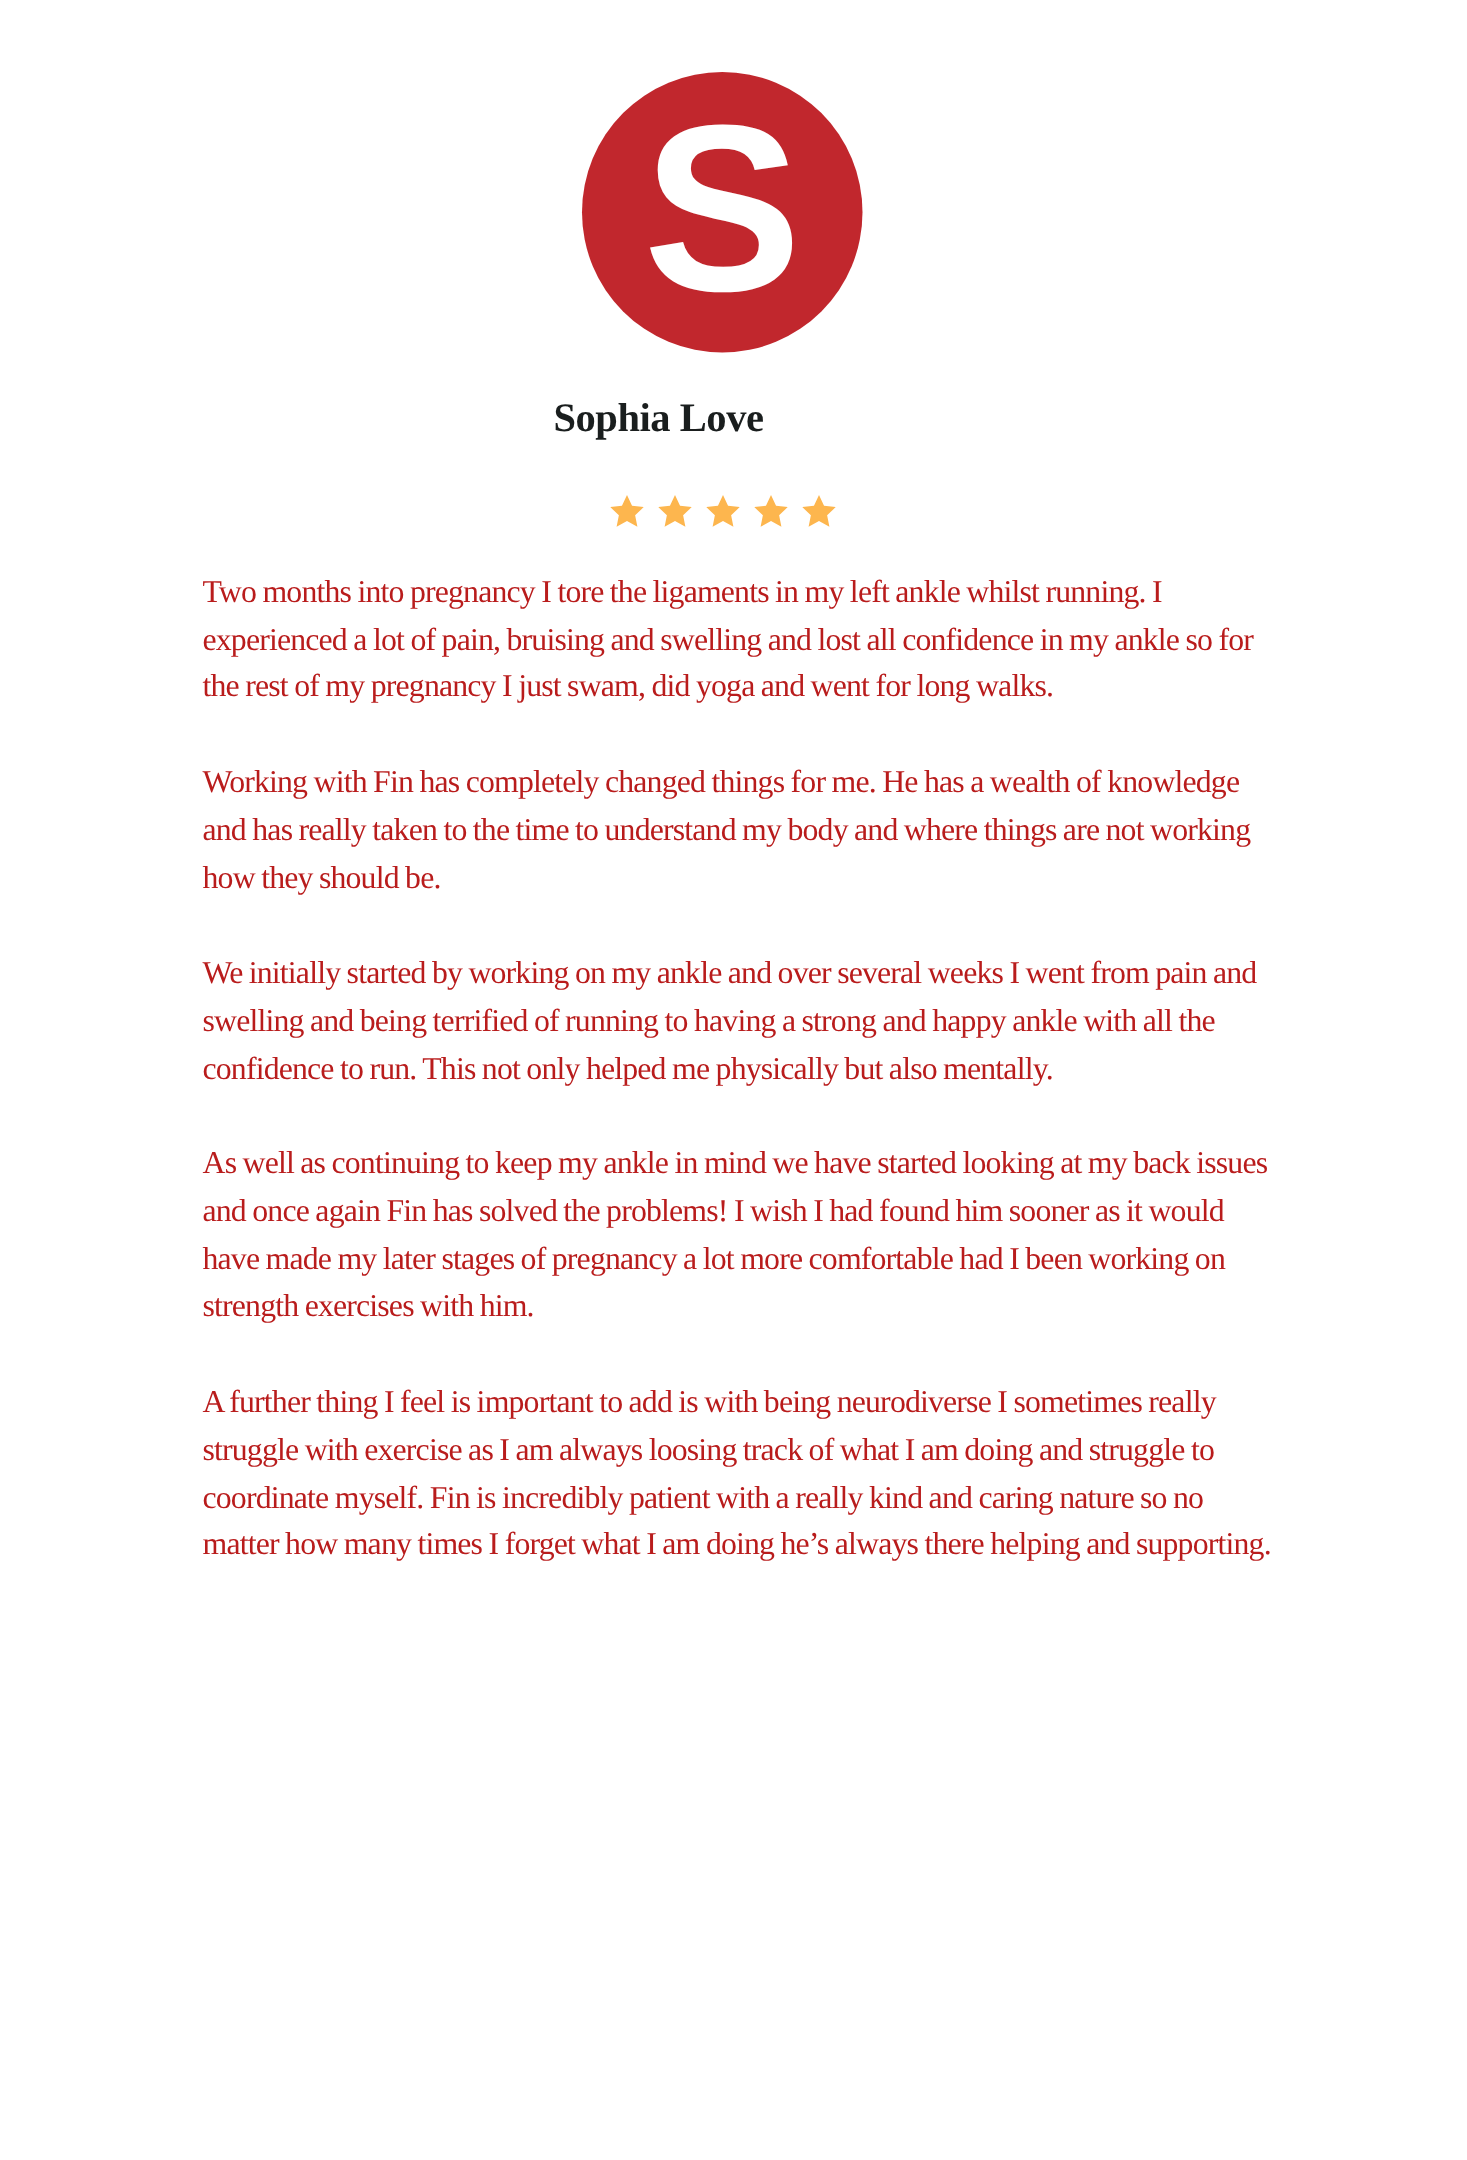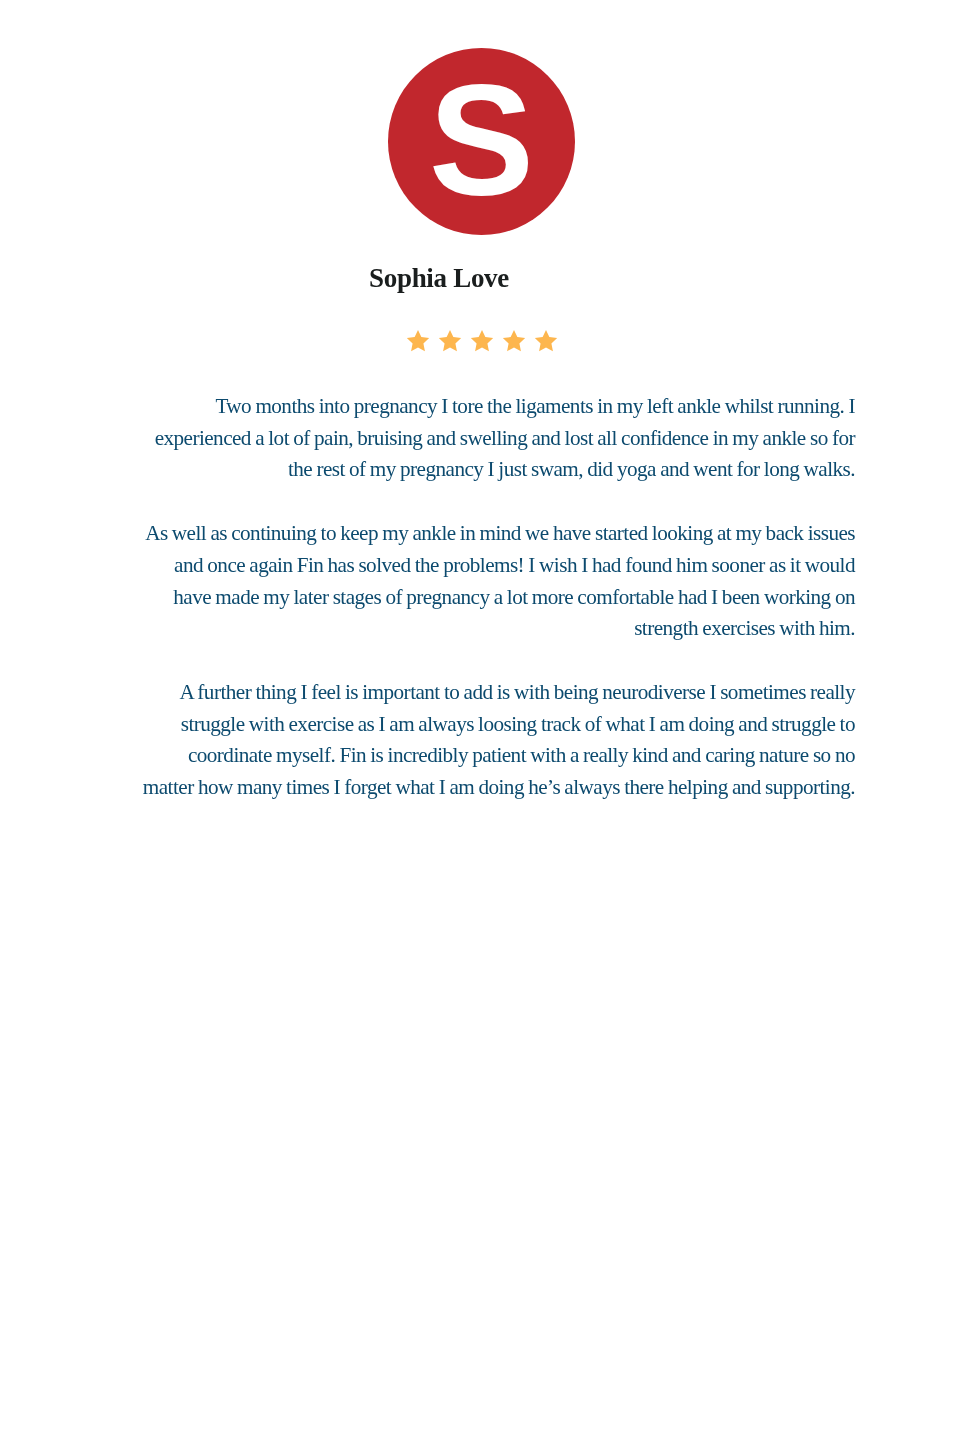"Two months into pregnancy I" .para { color: #0c4a6e -> #b91c1c; margin: 12px 0 32px 0 -> 0 0 32px 0; text-align: right -> none }
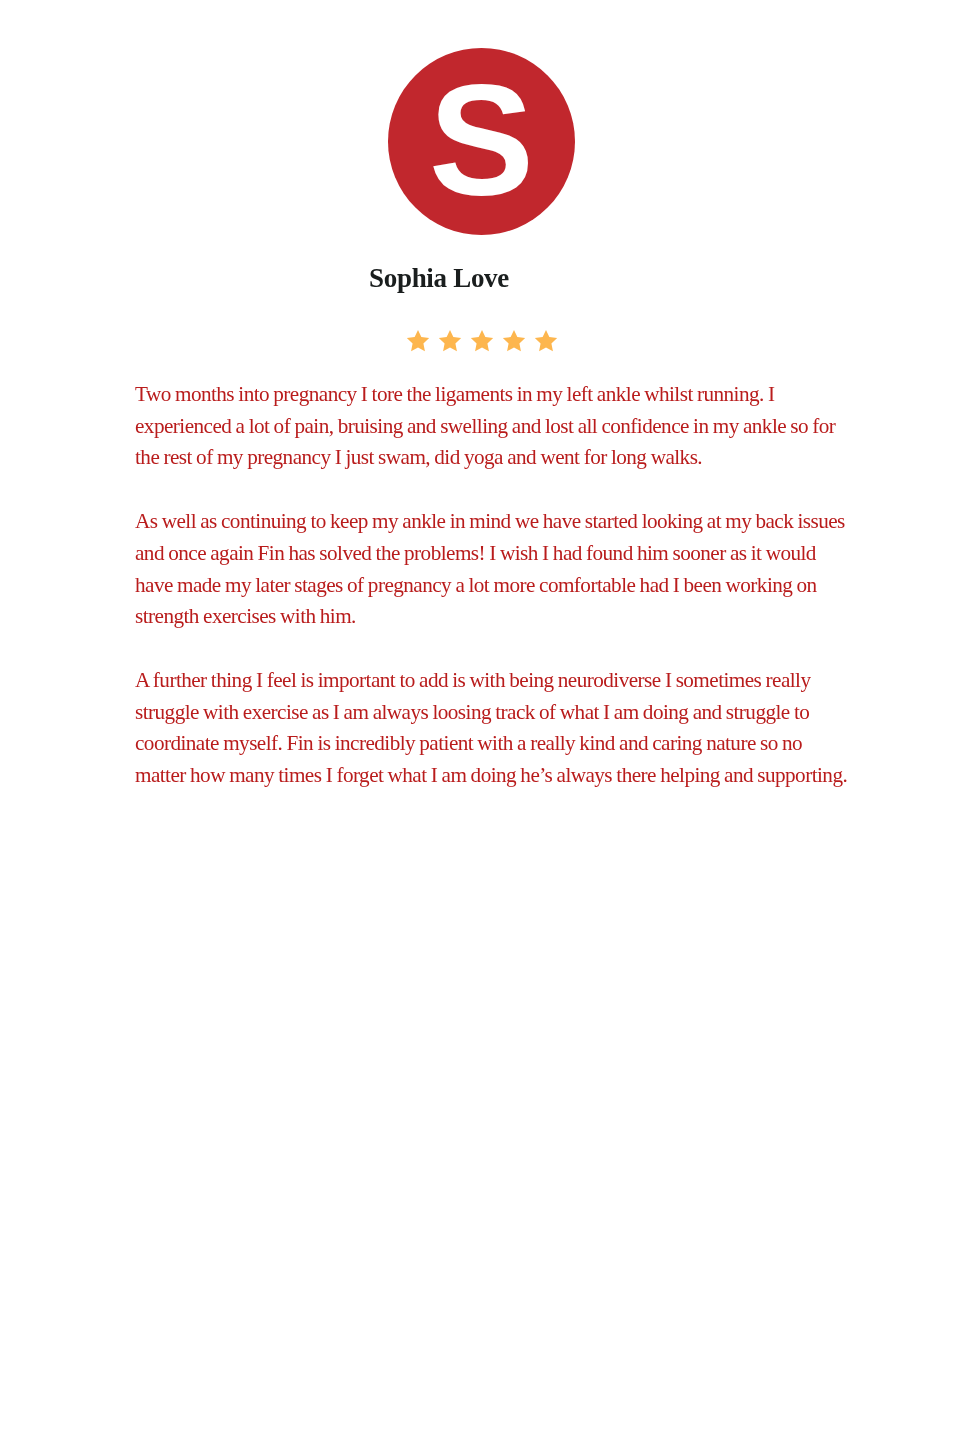"Working with Fin has completely" p.para { html: none -> <p>Working with Fin has completely changed things for me. He has a wealth of knowledge and has really taken to the time to understand my body and where things are not working how they should be.</p> }
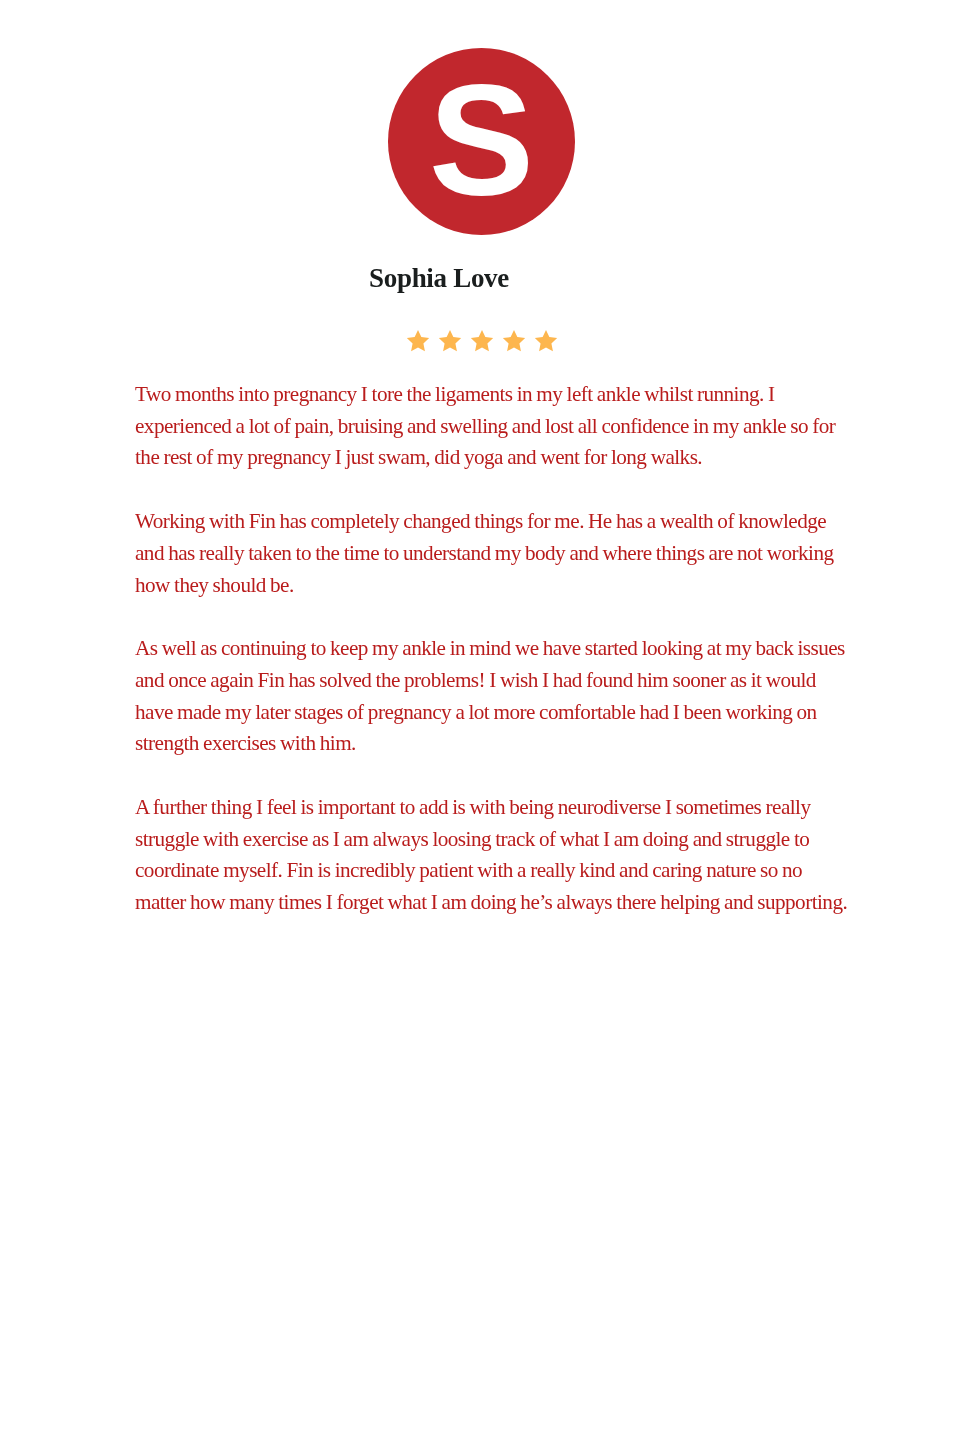"We initially started by working" p.para { html: none -> <p>We initially started by working on my ankle and over several weeks I went from pain and swelling and being terrified of running to having a strong and happy ankle with all the confidence to run. This not only helped me physically but also mentally.</p> }
